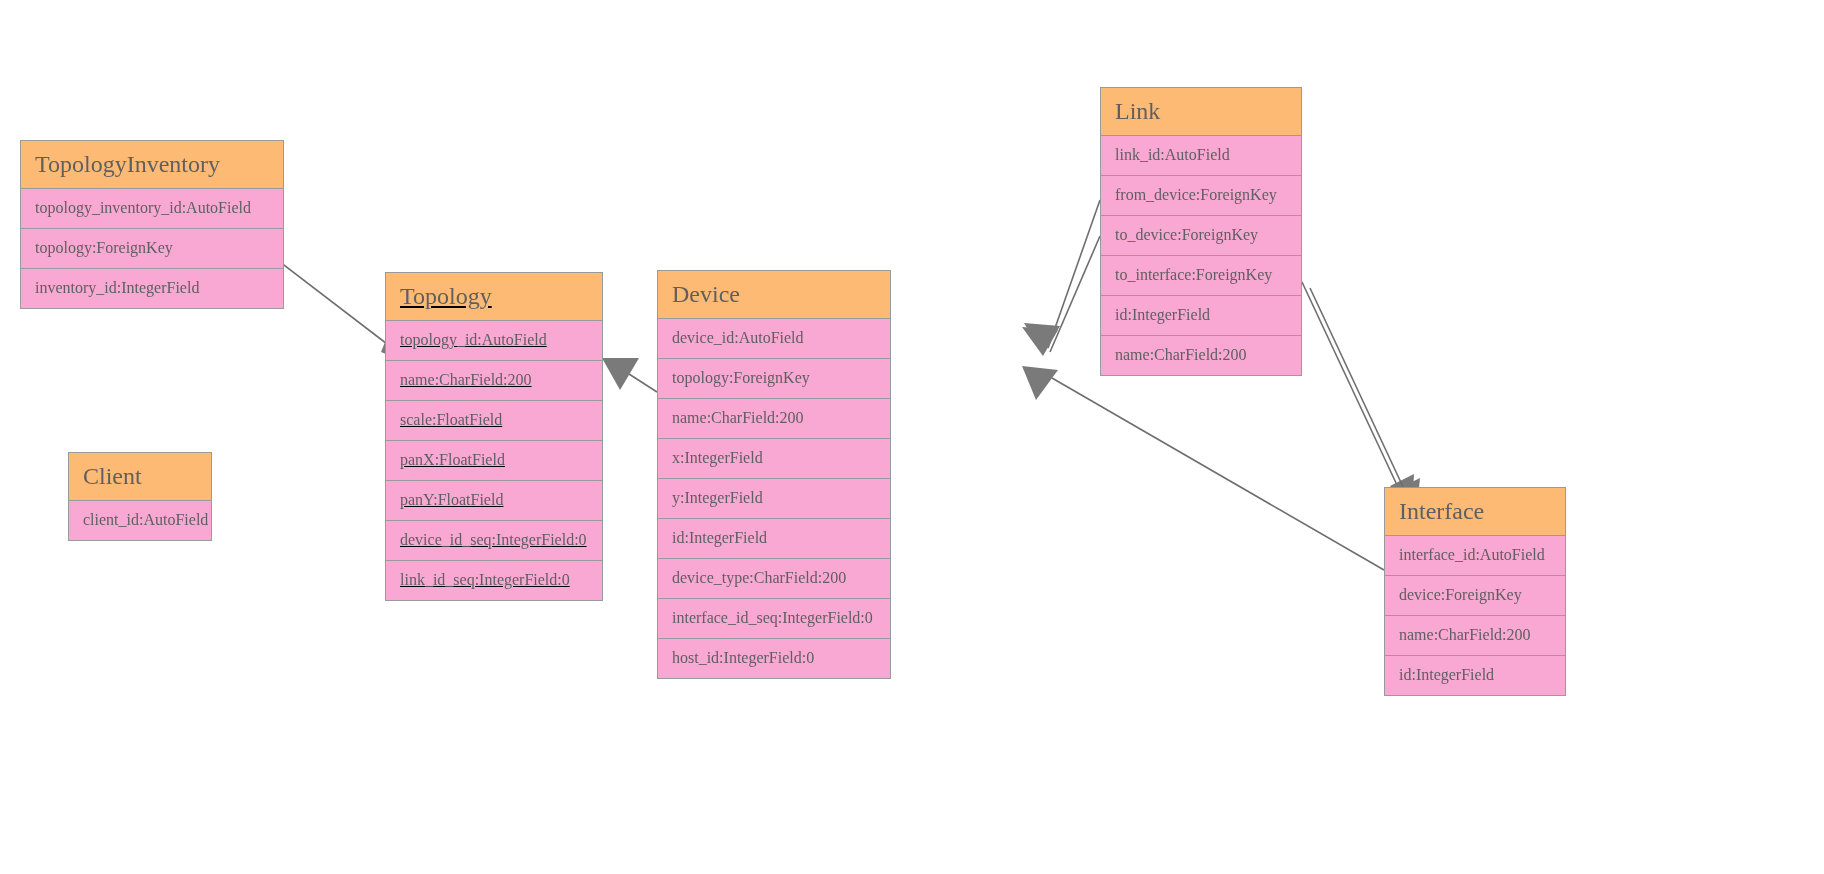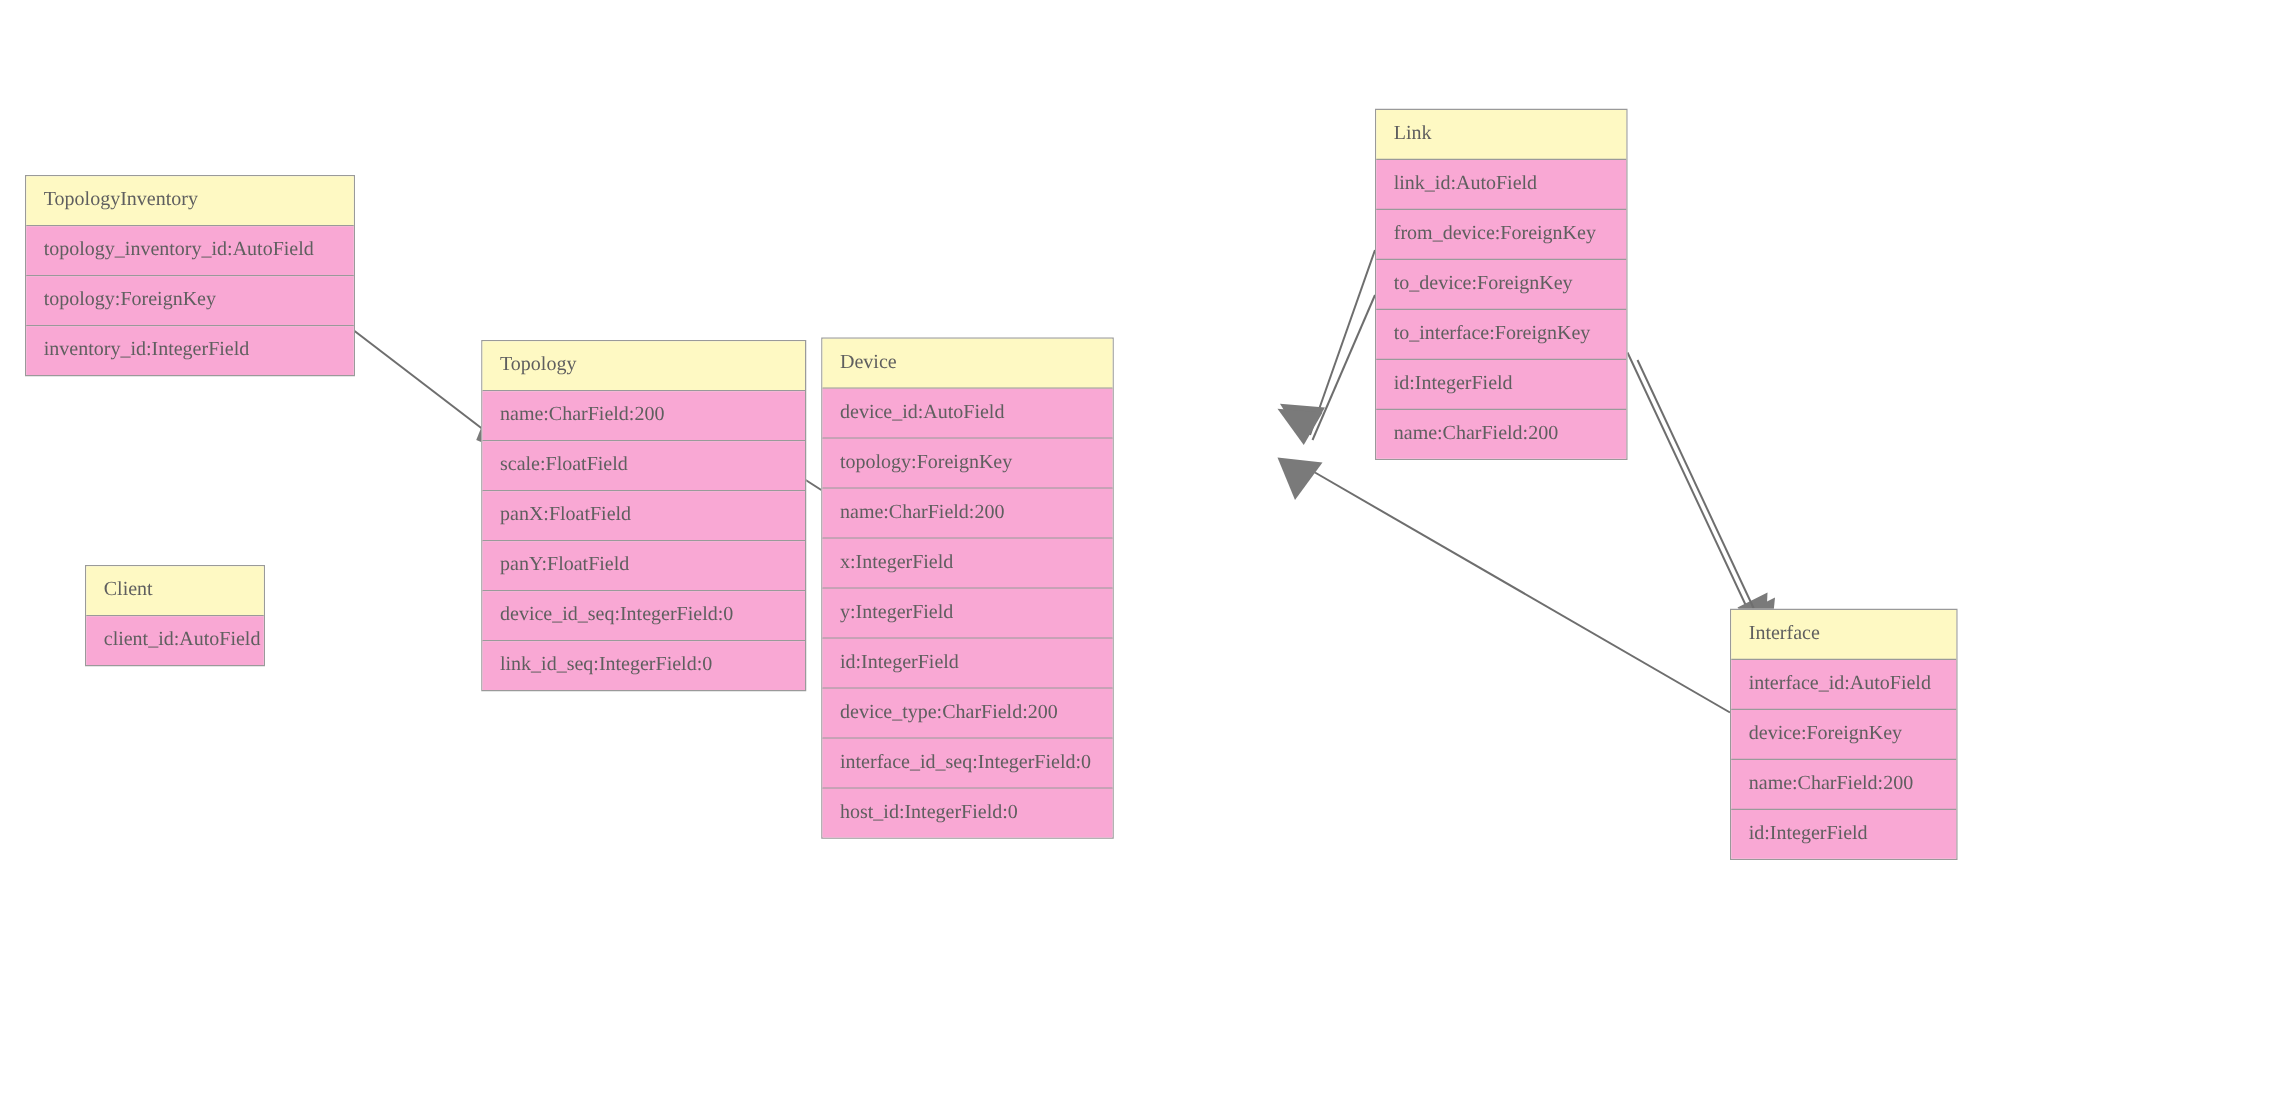"Link" .entity-header { background: #fef9c3 -> #fdba74; font-size: 16px -> 24px }
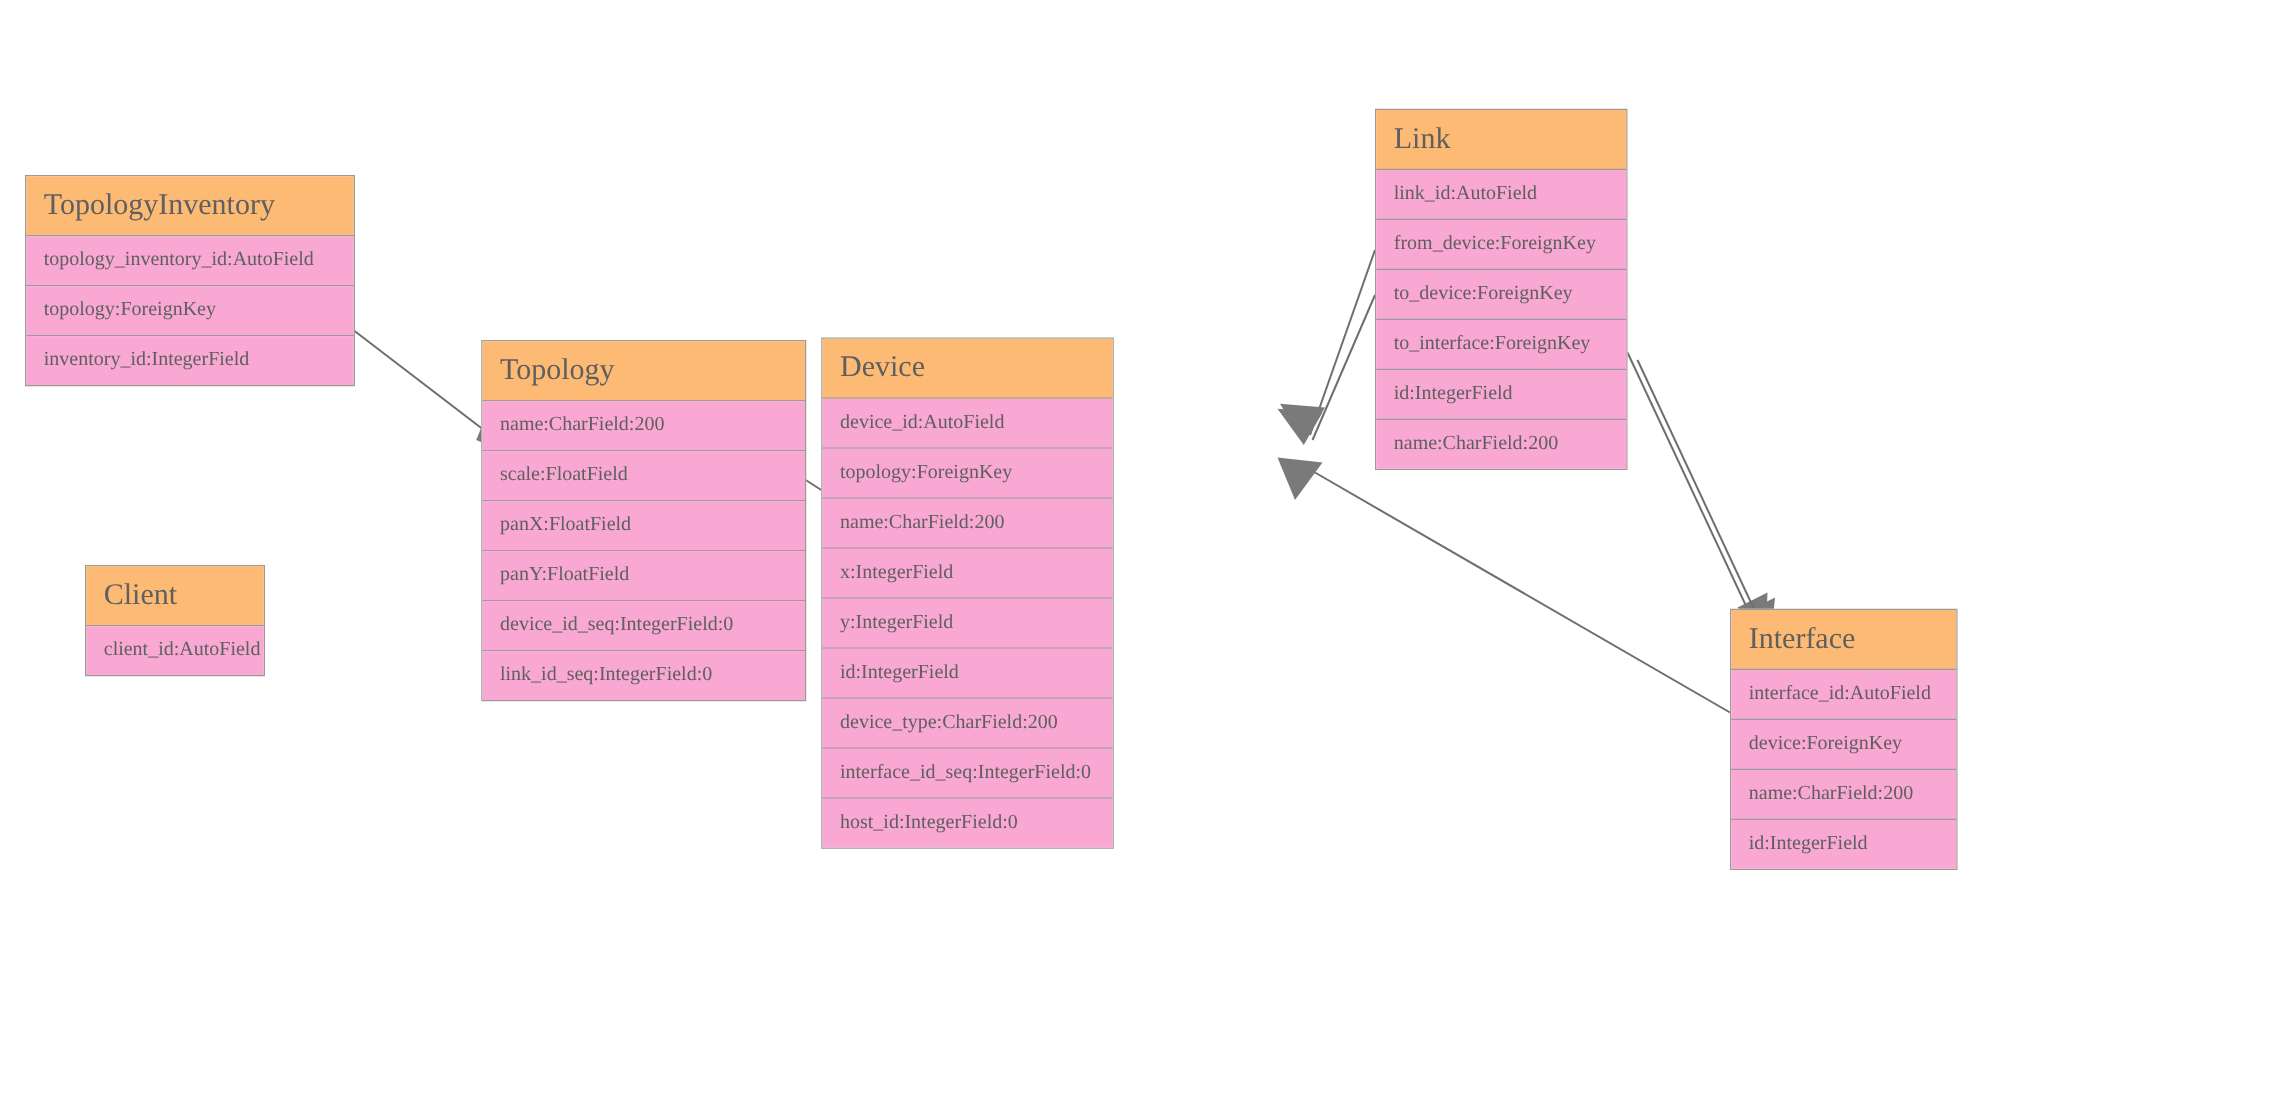"Topology" div.entity { text-decoration: none -> underline; width: 260px -> 218px }
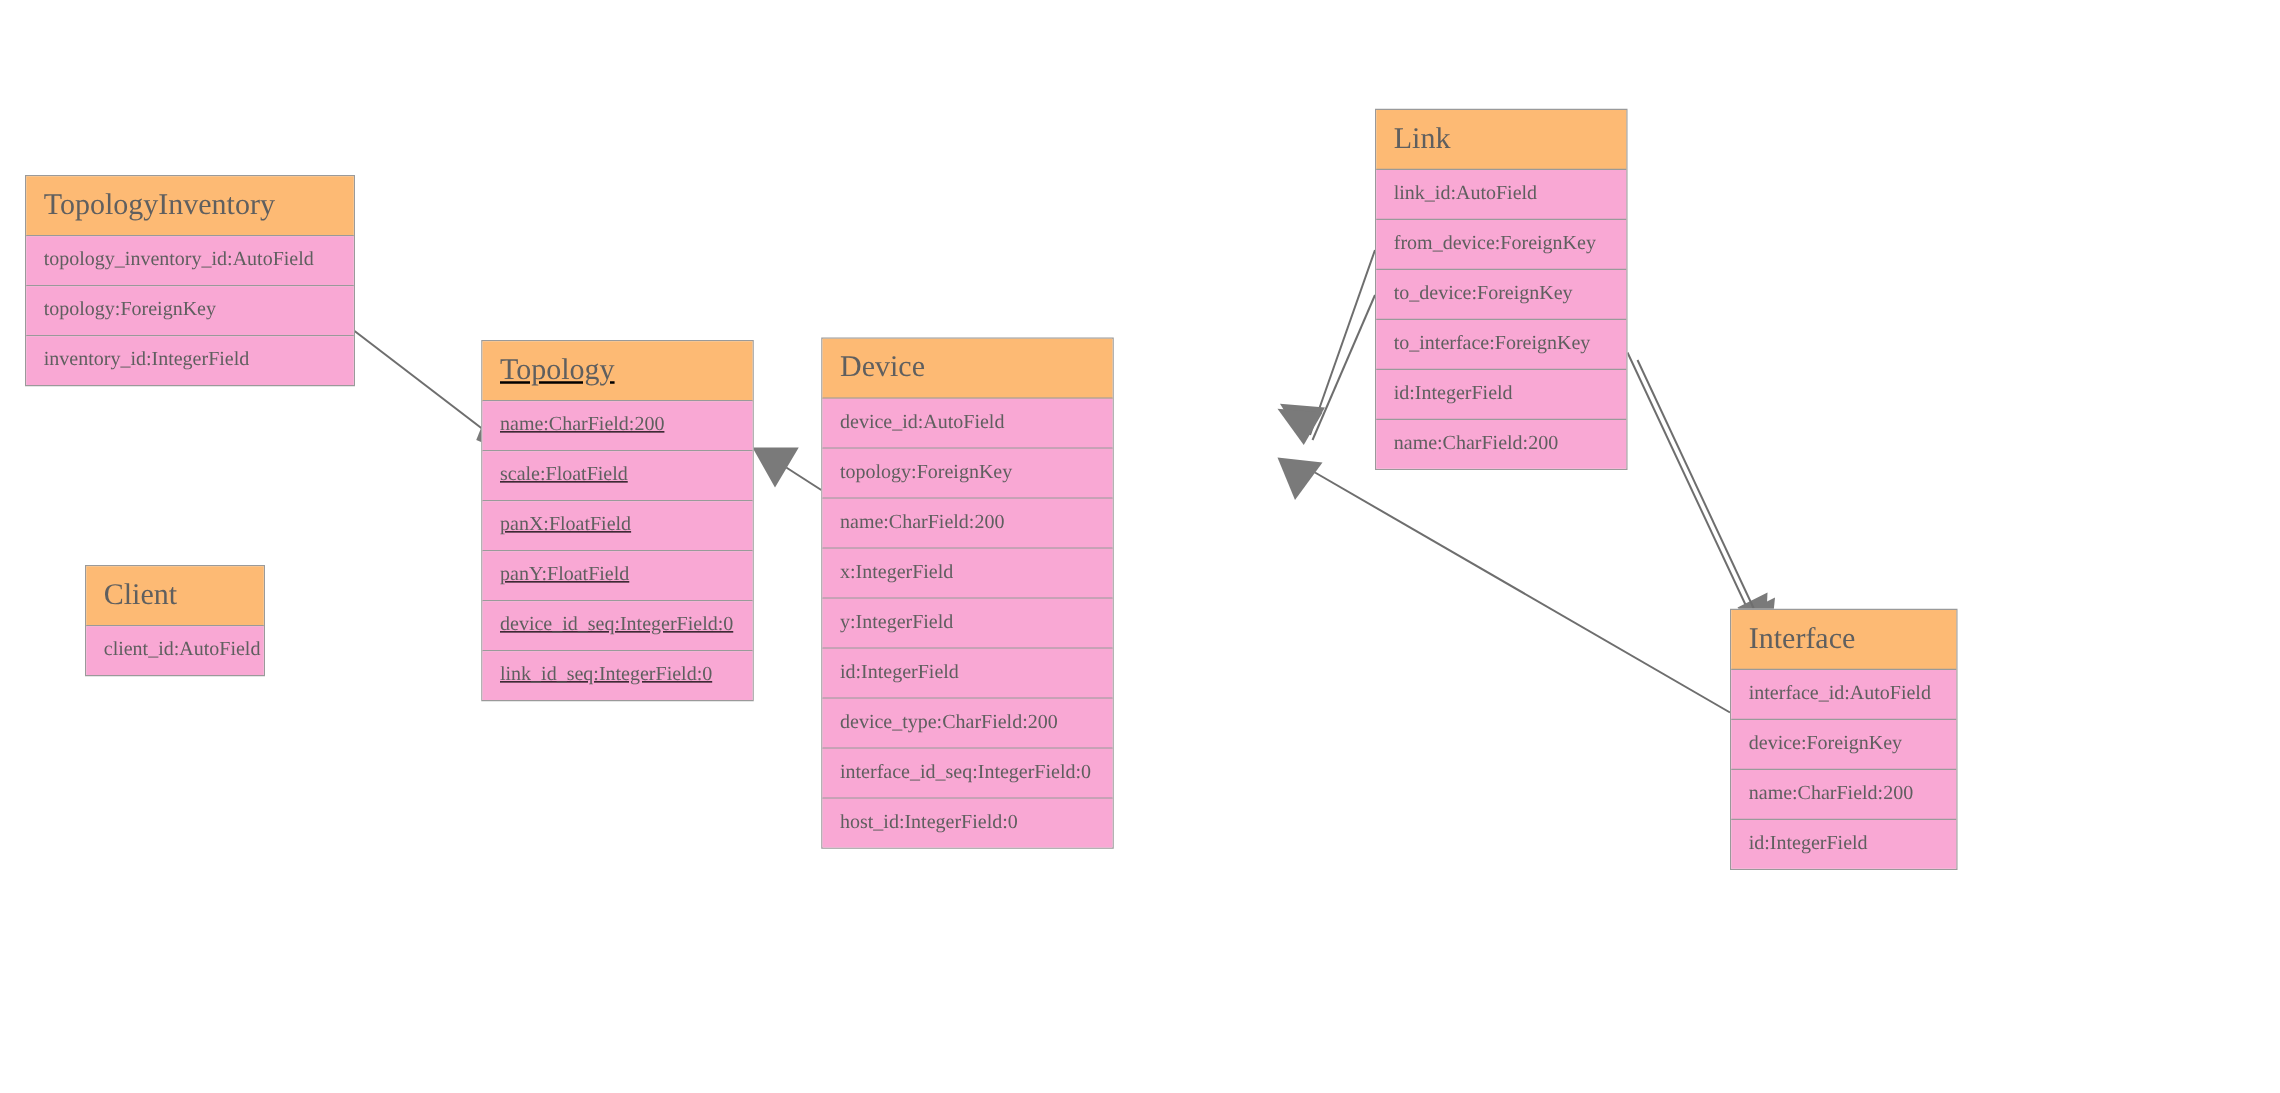"topology_id:AutoField" div.field-row { html: none -> <div>topology_id:AutoField</div> }
